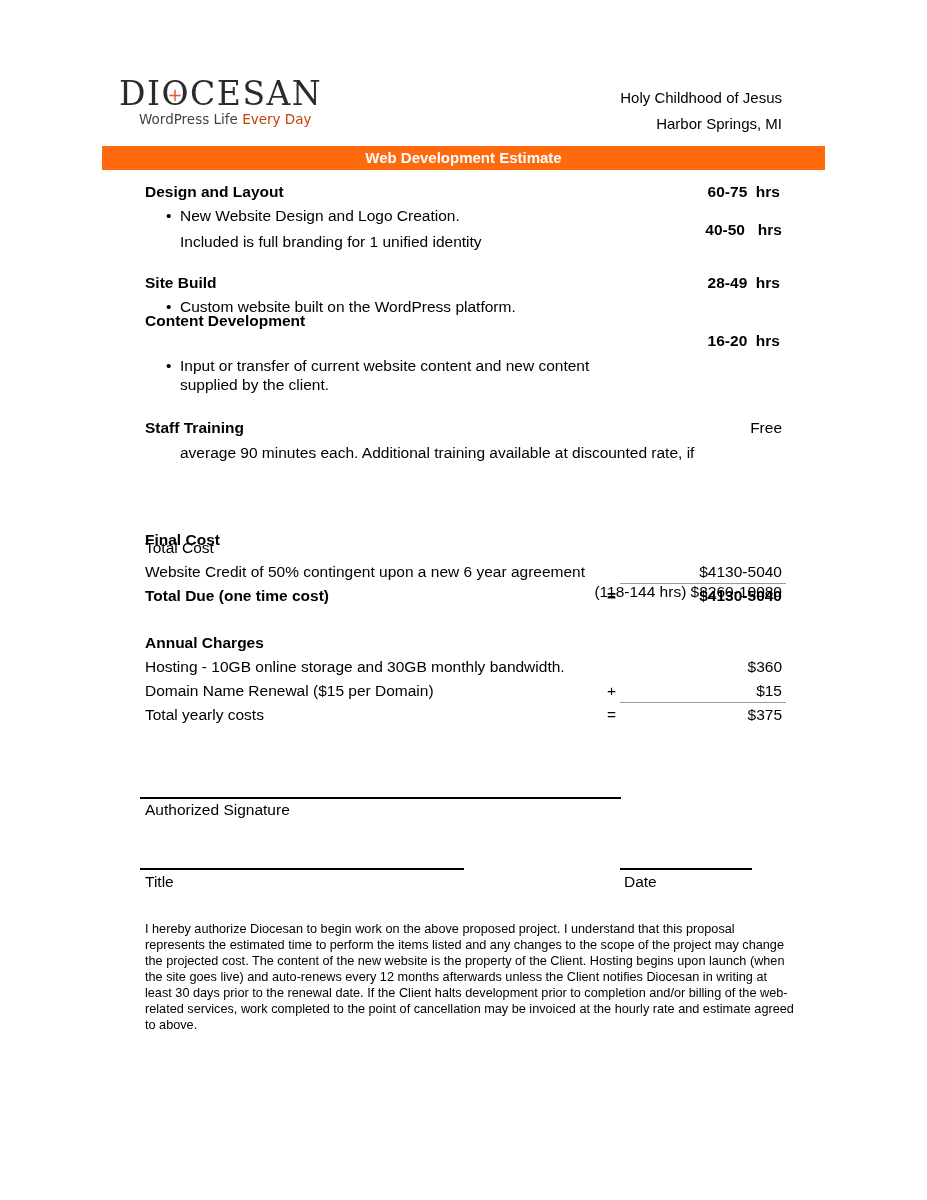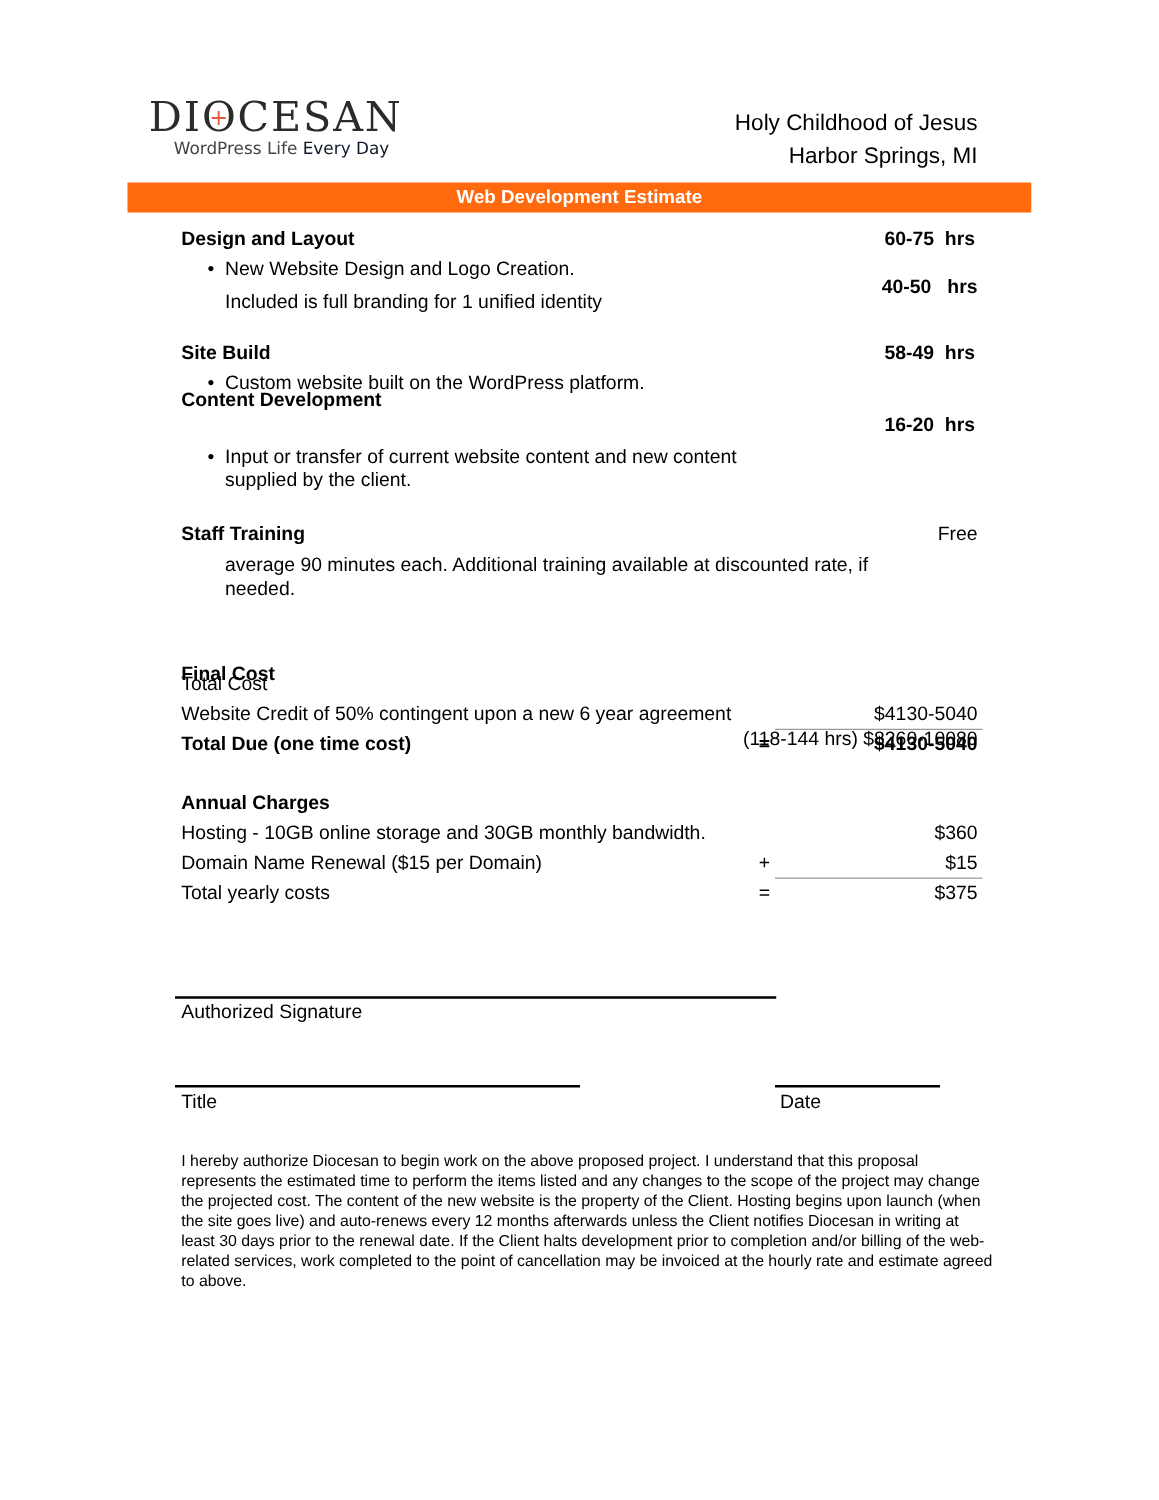"Holy Childhood of Jesus" .client { font-size: 18px -> 15px }
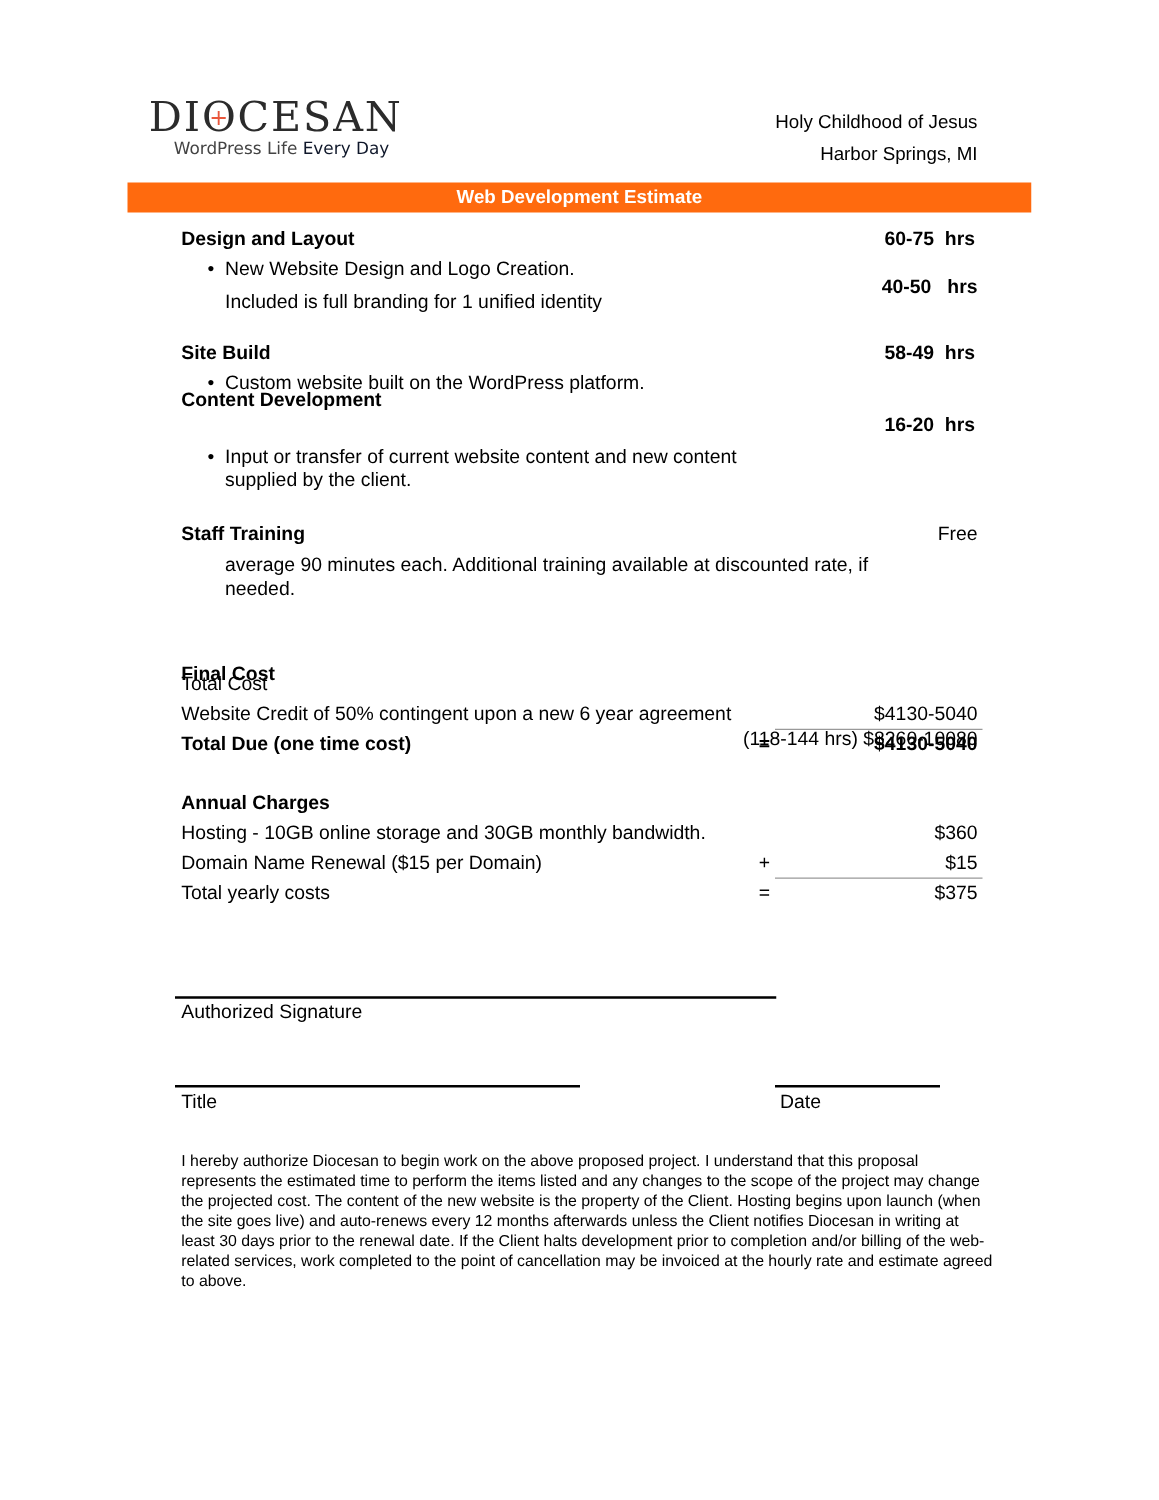"Every Day" .logo-tag .accent { color: #0f172a -> #c2410c }
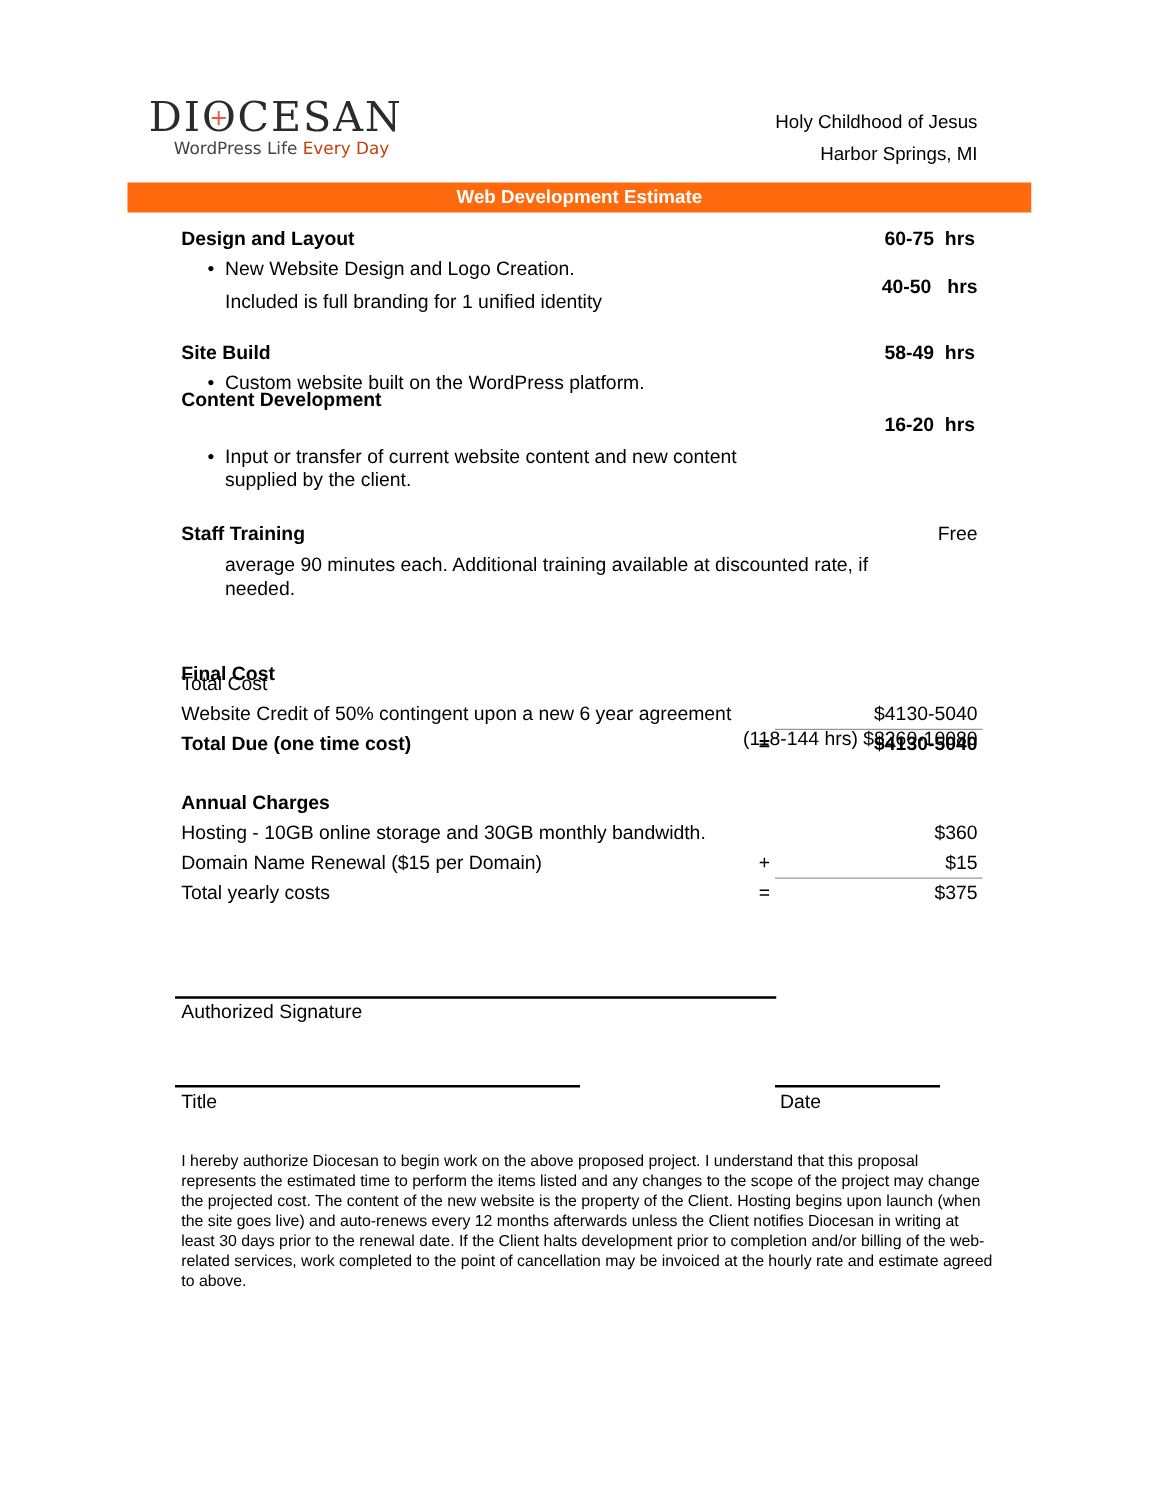"58-49 hrs" div.abs { text: 58-49 -> 28-49 }
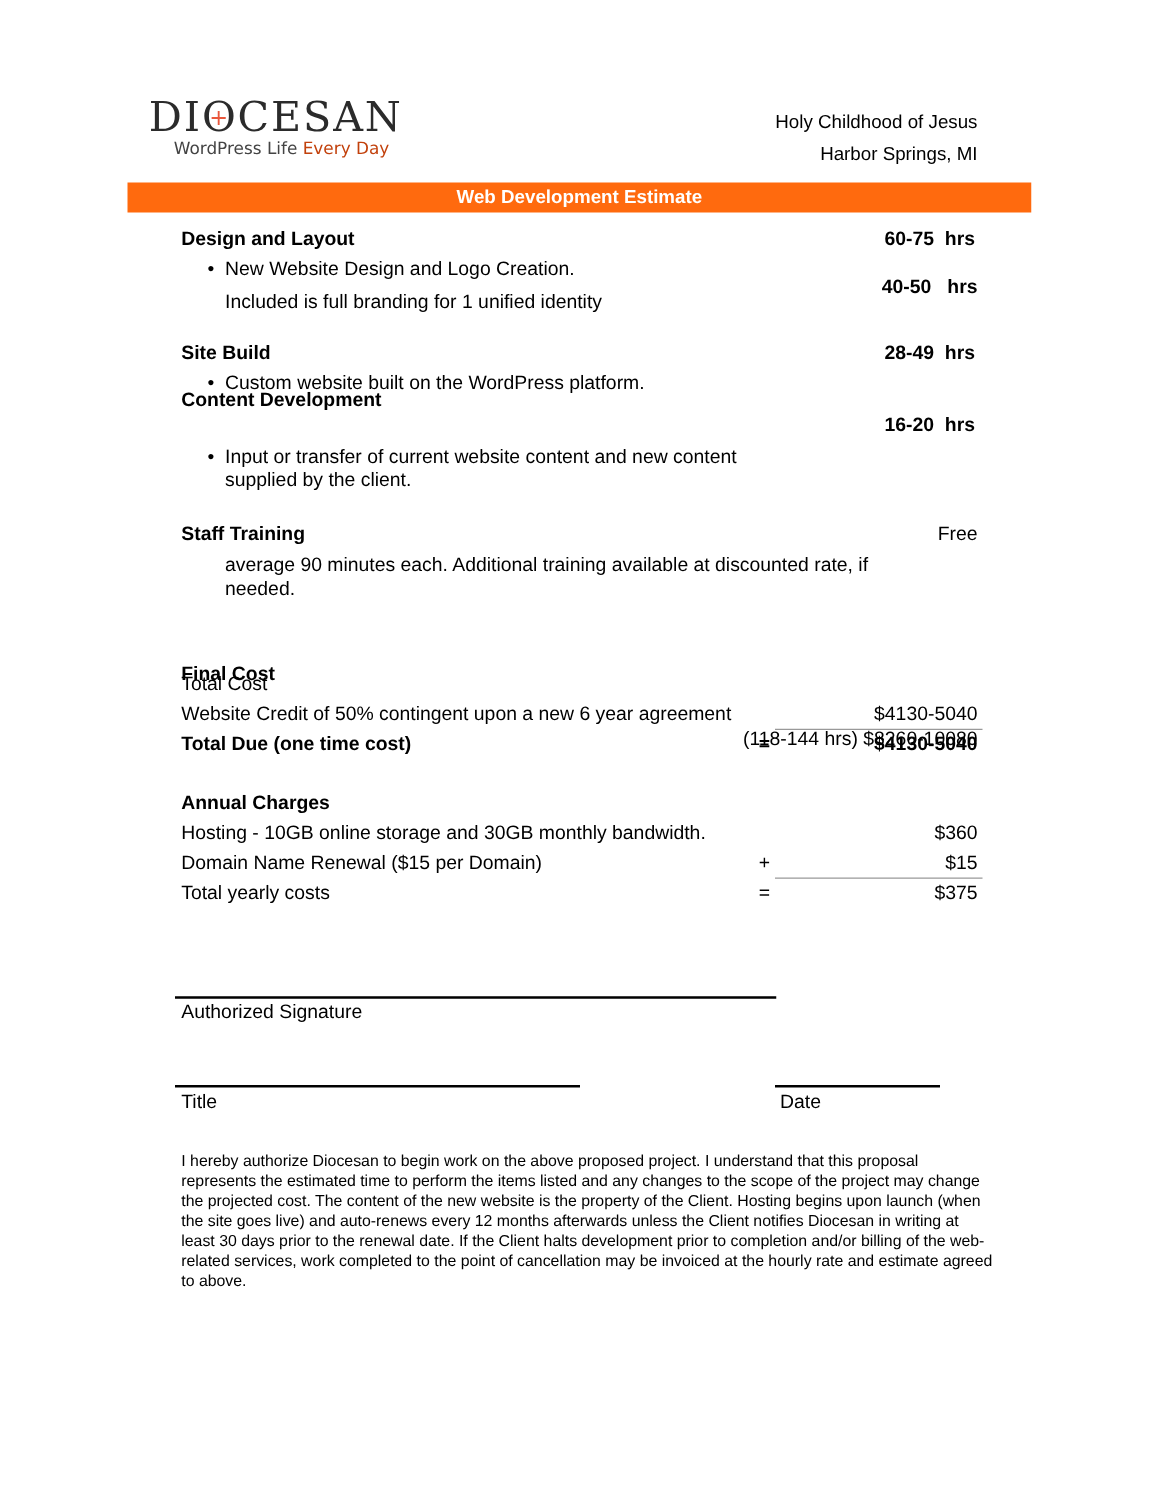"needed." div { html: <div>needed.</div> -> none }
